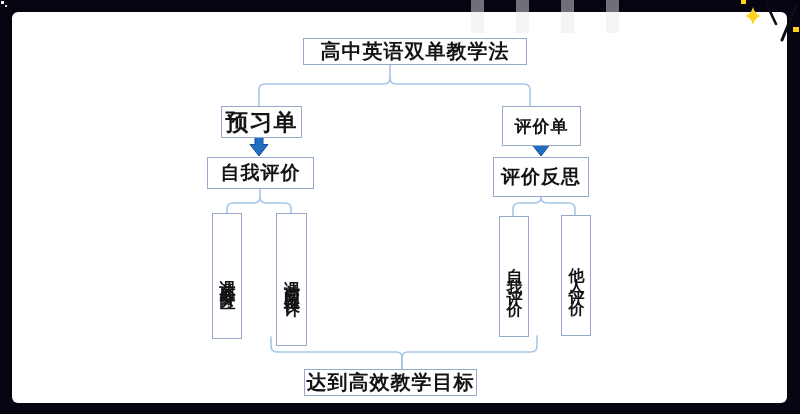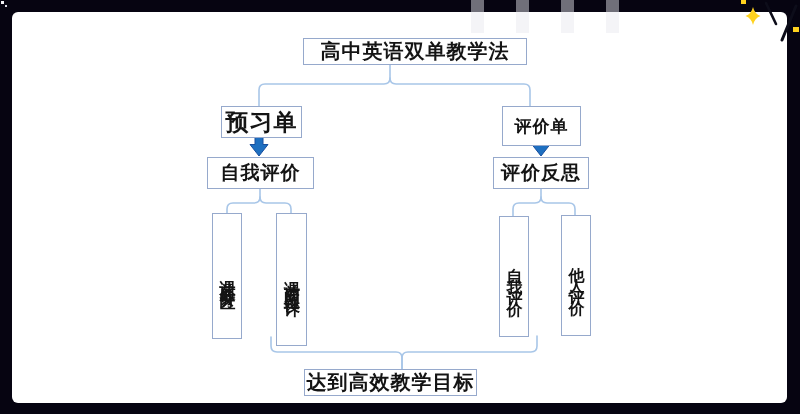"评价反思" div.box { height: 32px -> 40px }
